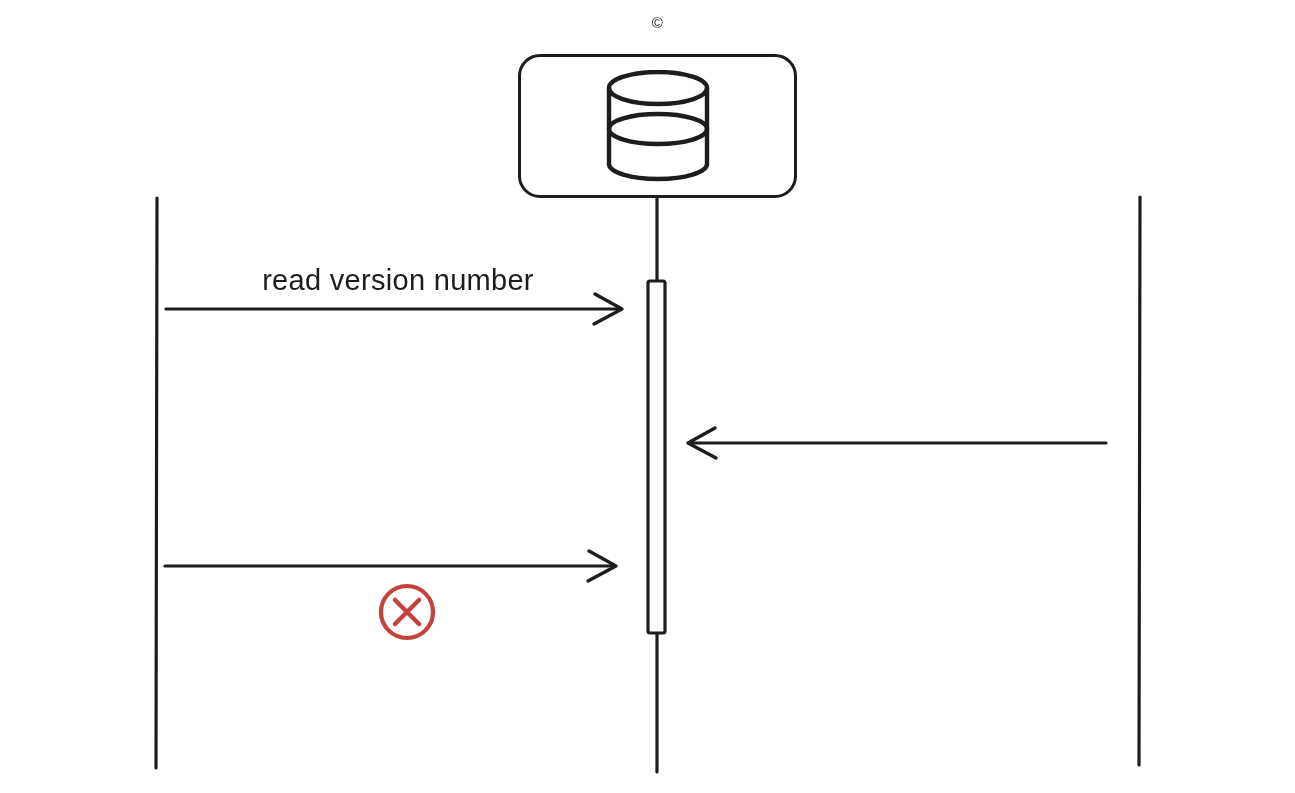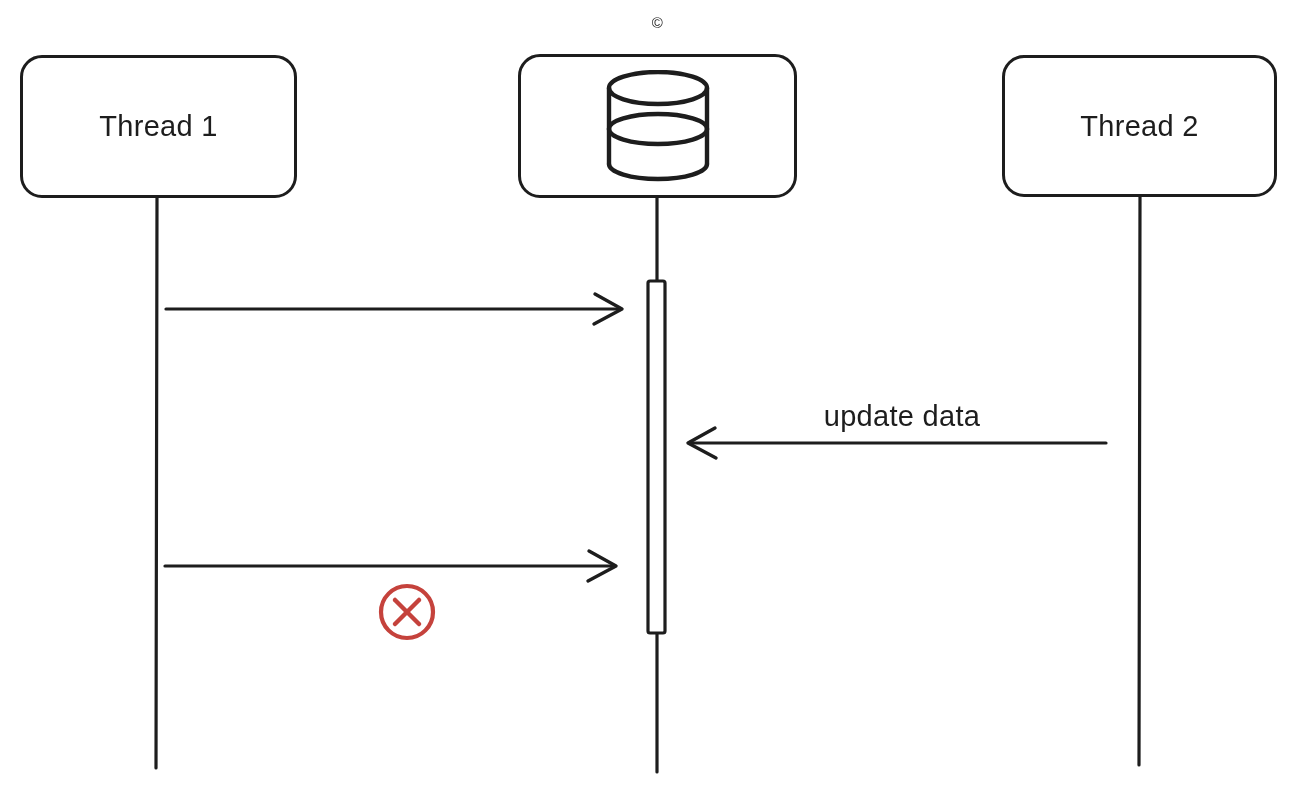"Thread 1" div.actor-box { html: <div> <span>Thread 1</span> </div> -> none }
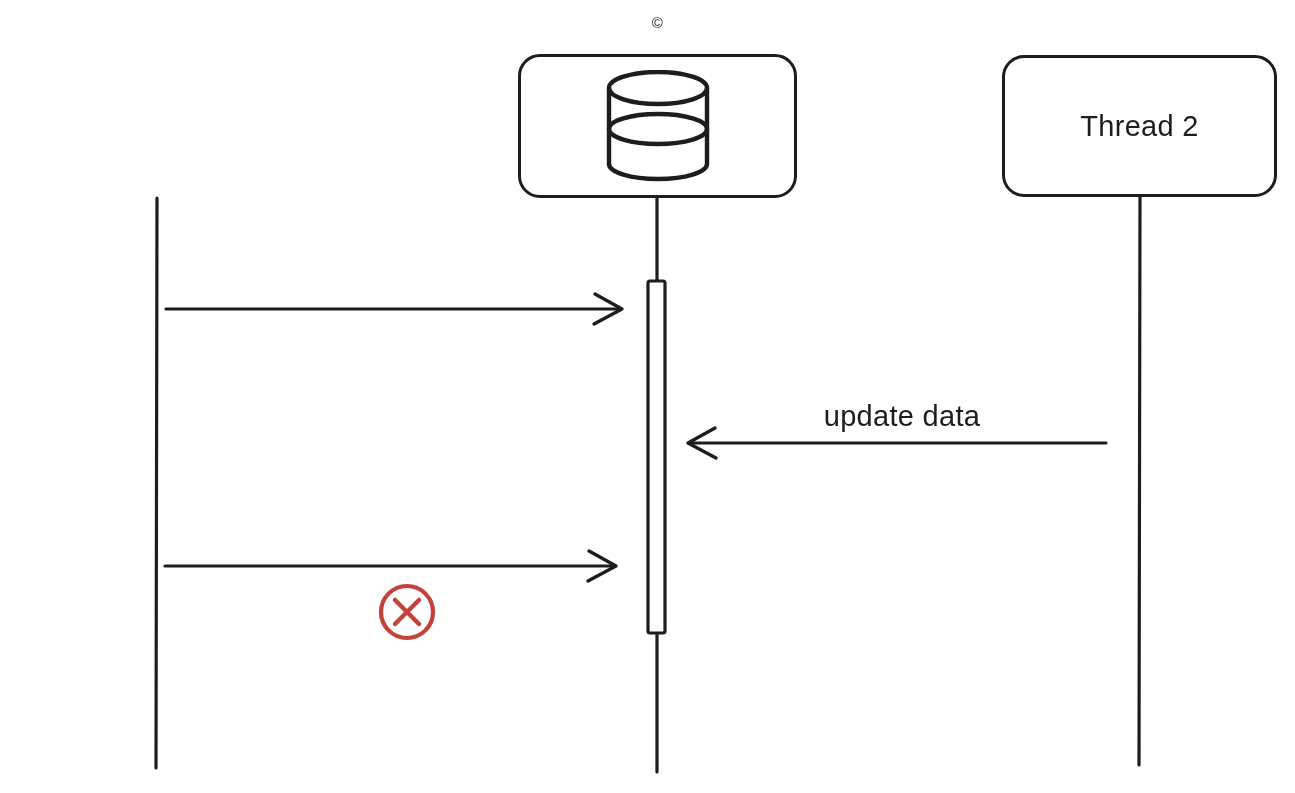"Thread 2" div.actor-box { html: <div> <span>Thread 2</span> </div> -> none }
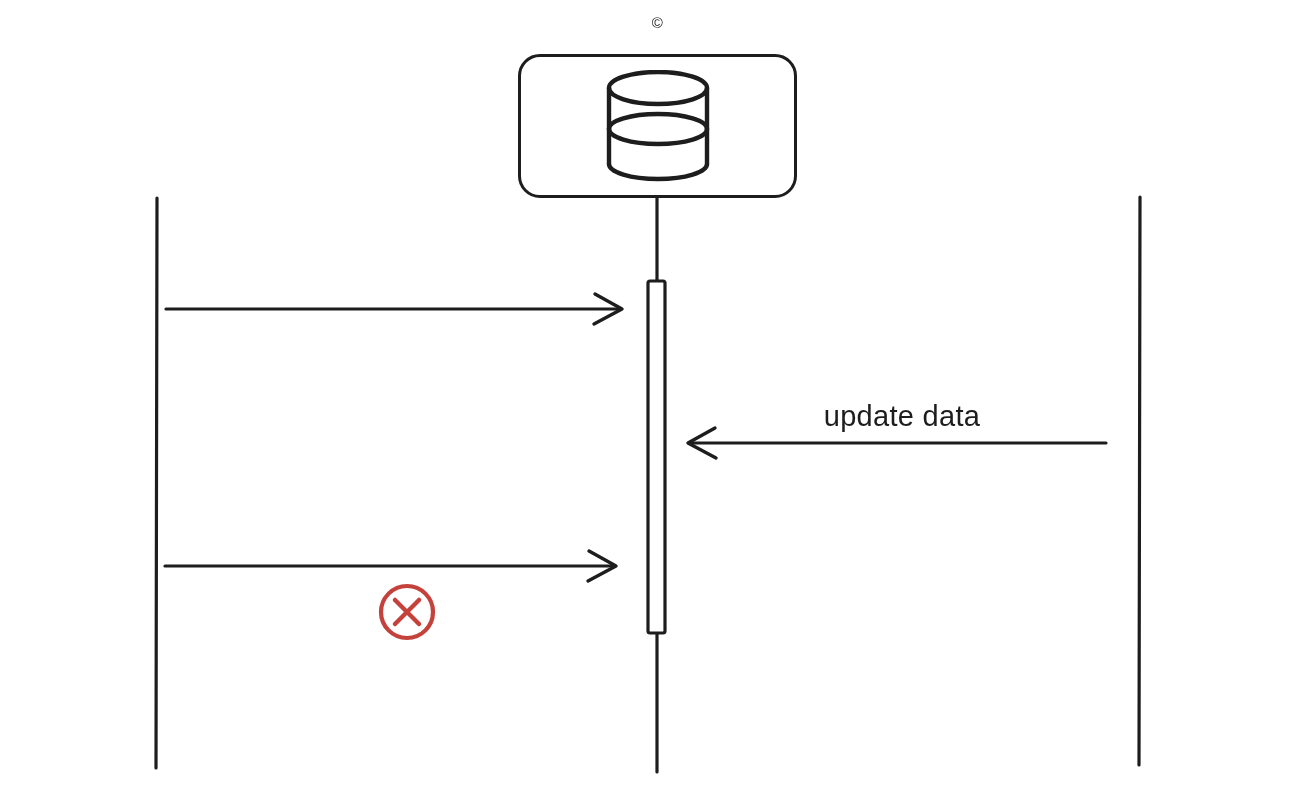"read version number" div.msg-label { html: none -> <div>read version number</div> }
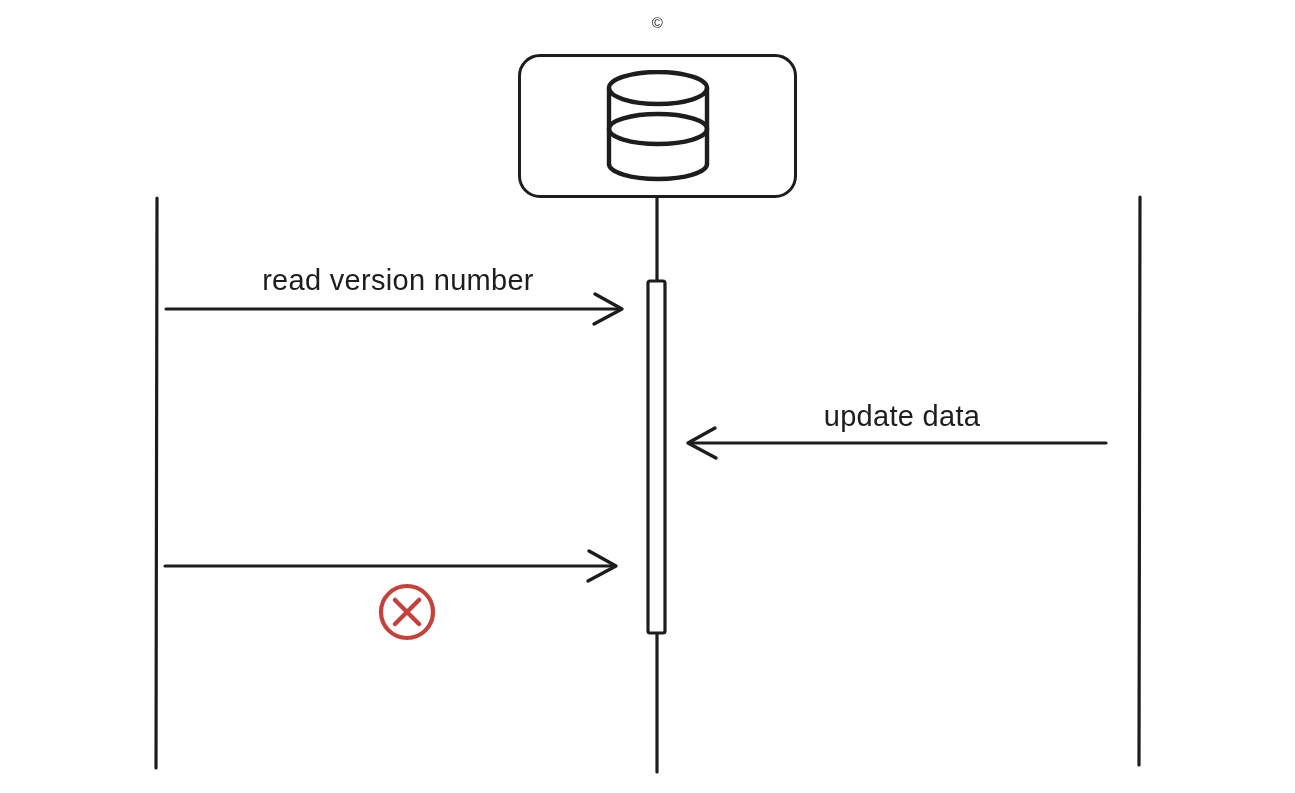"update data" div.msg-label { html: <div>update data</div> -> none }
